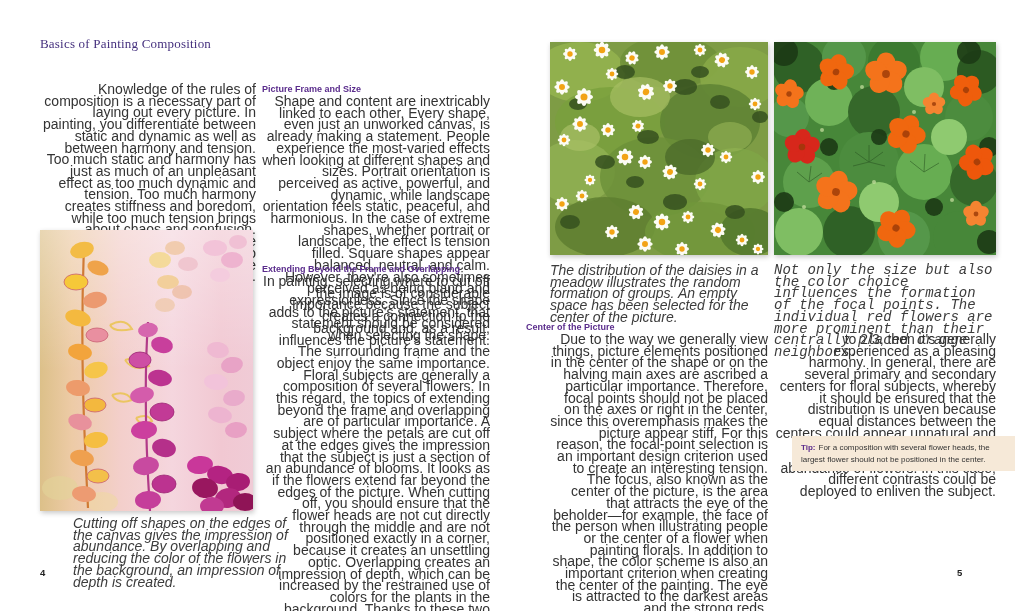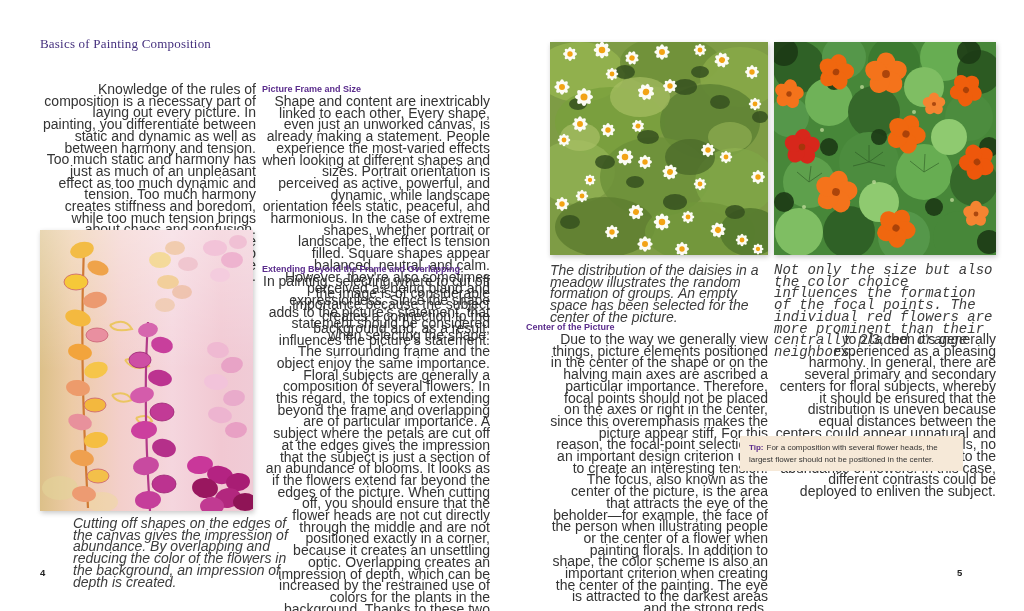"Tip: For a composition with" div.abs { left: 740px -> 792px }
